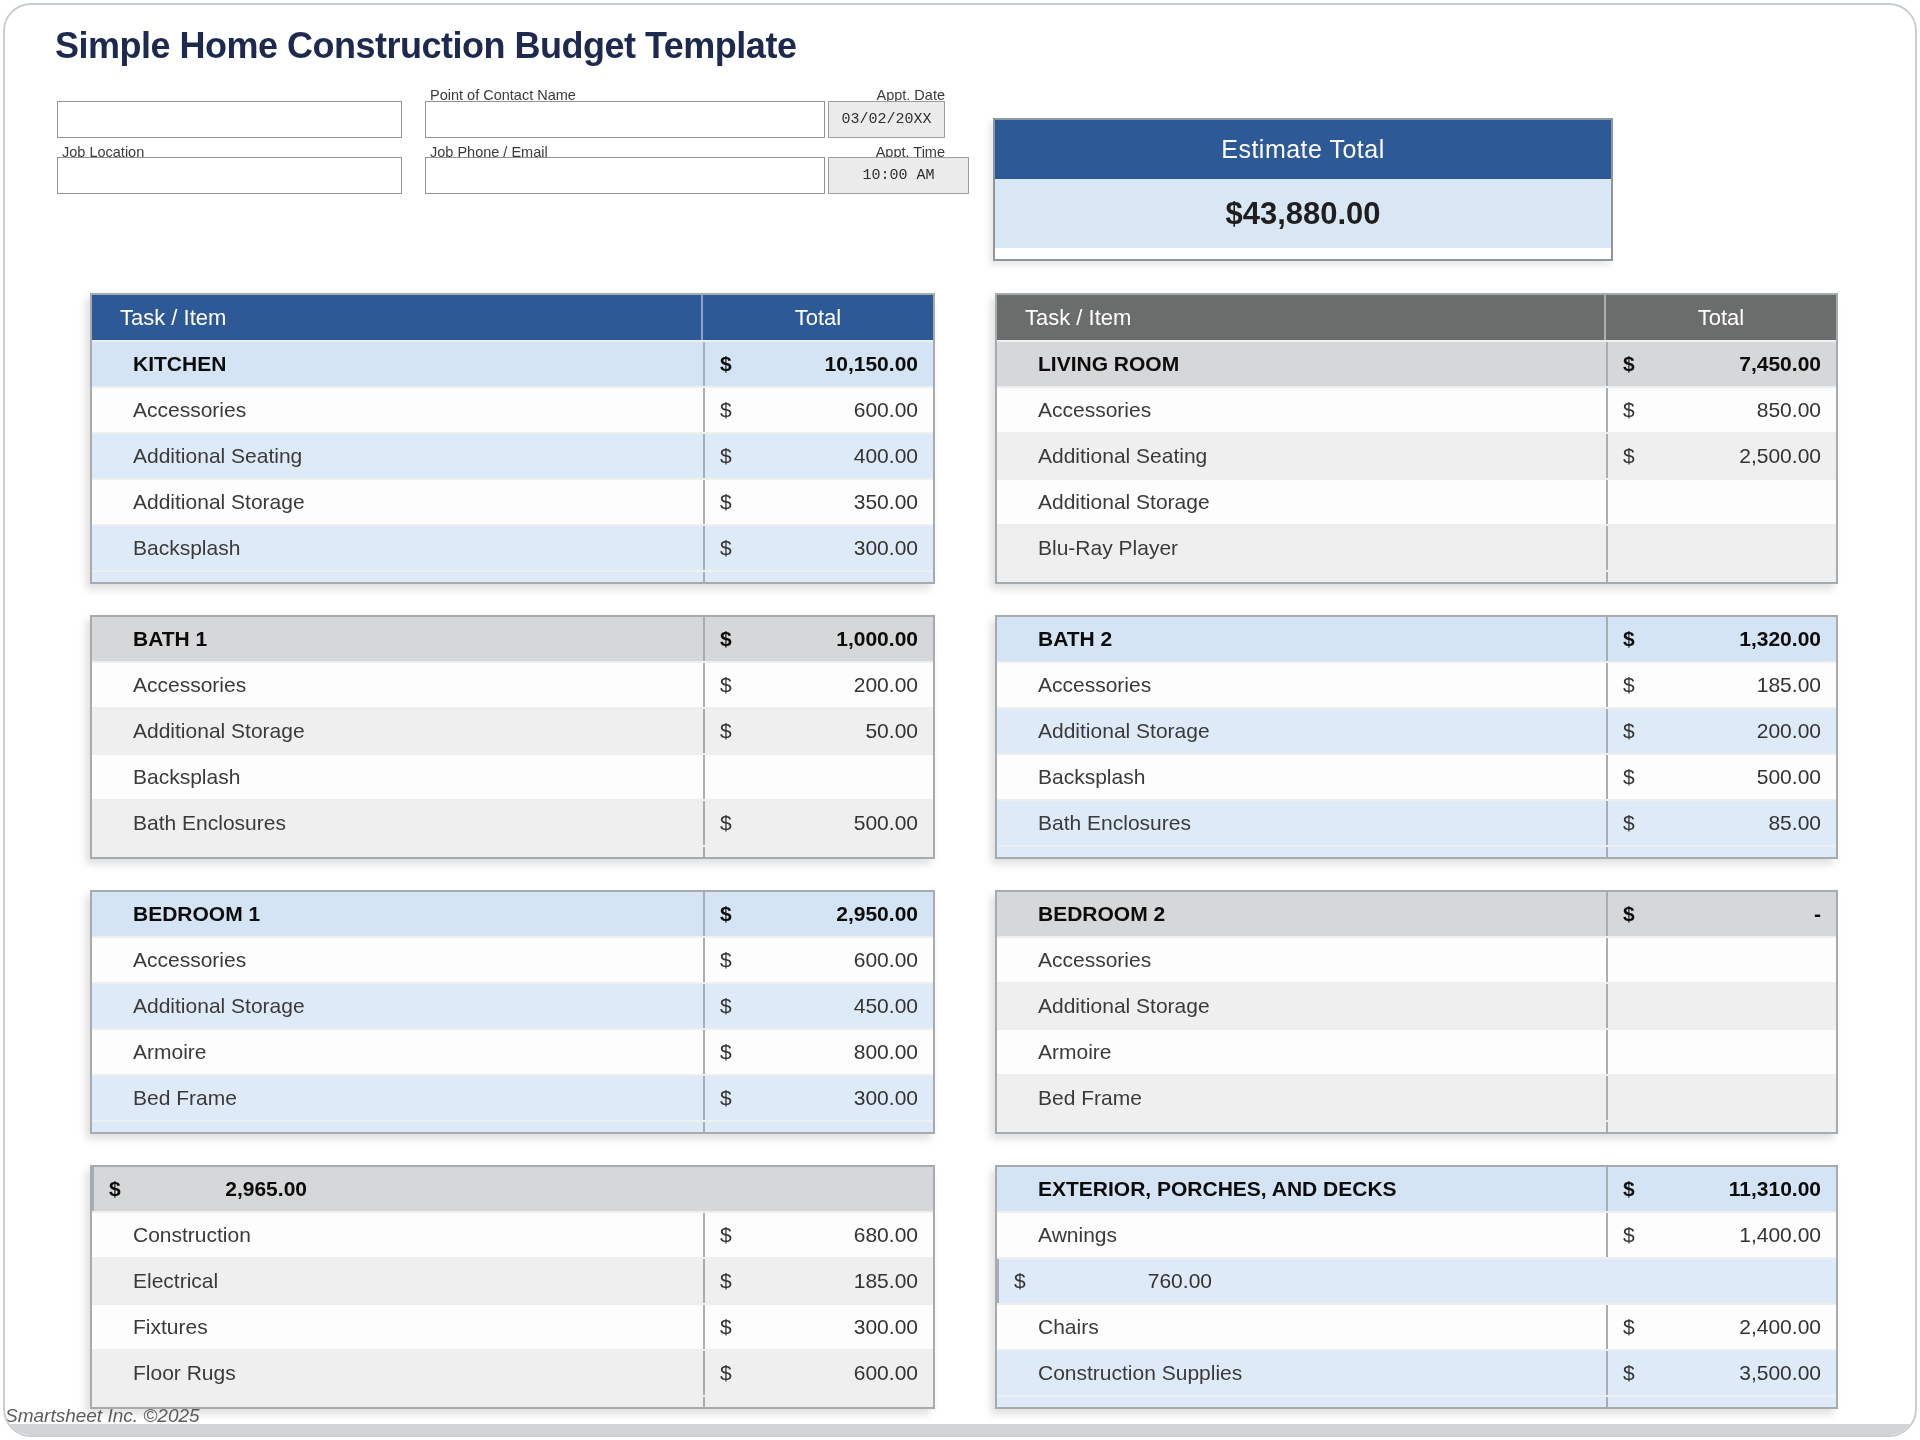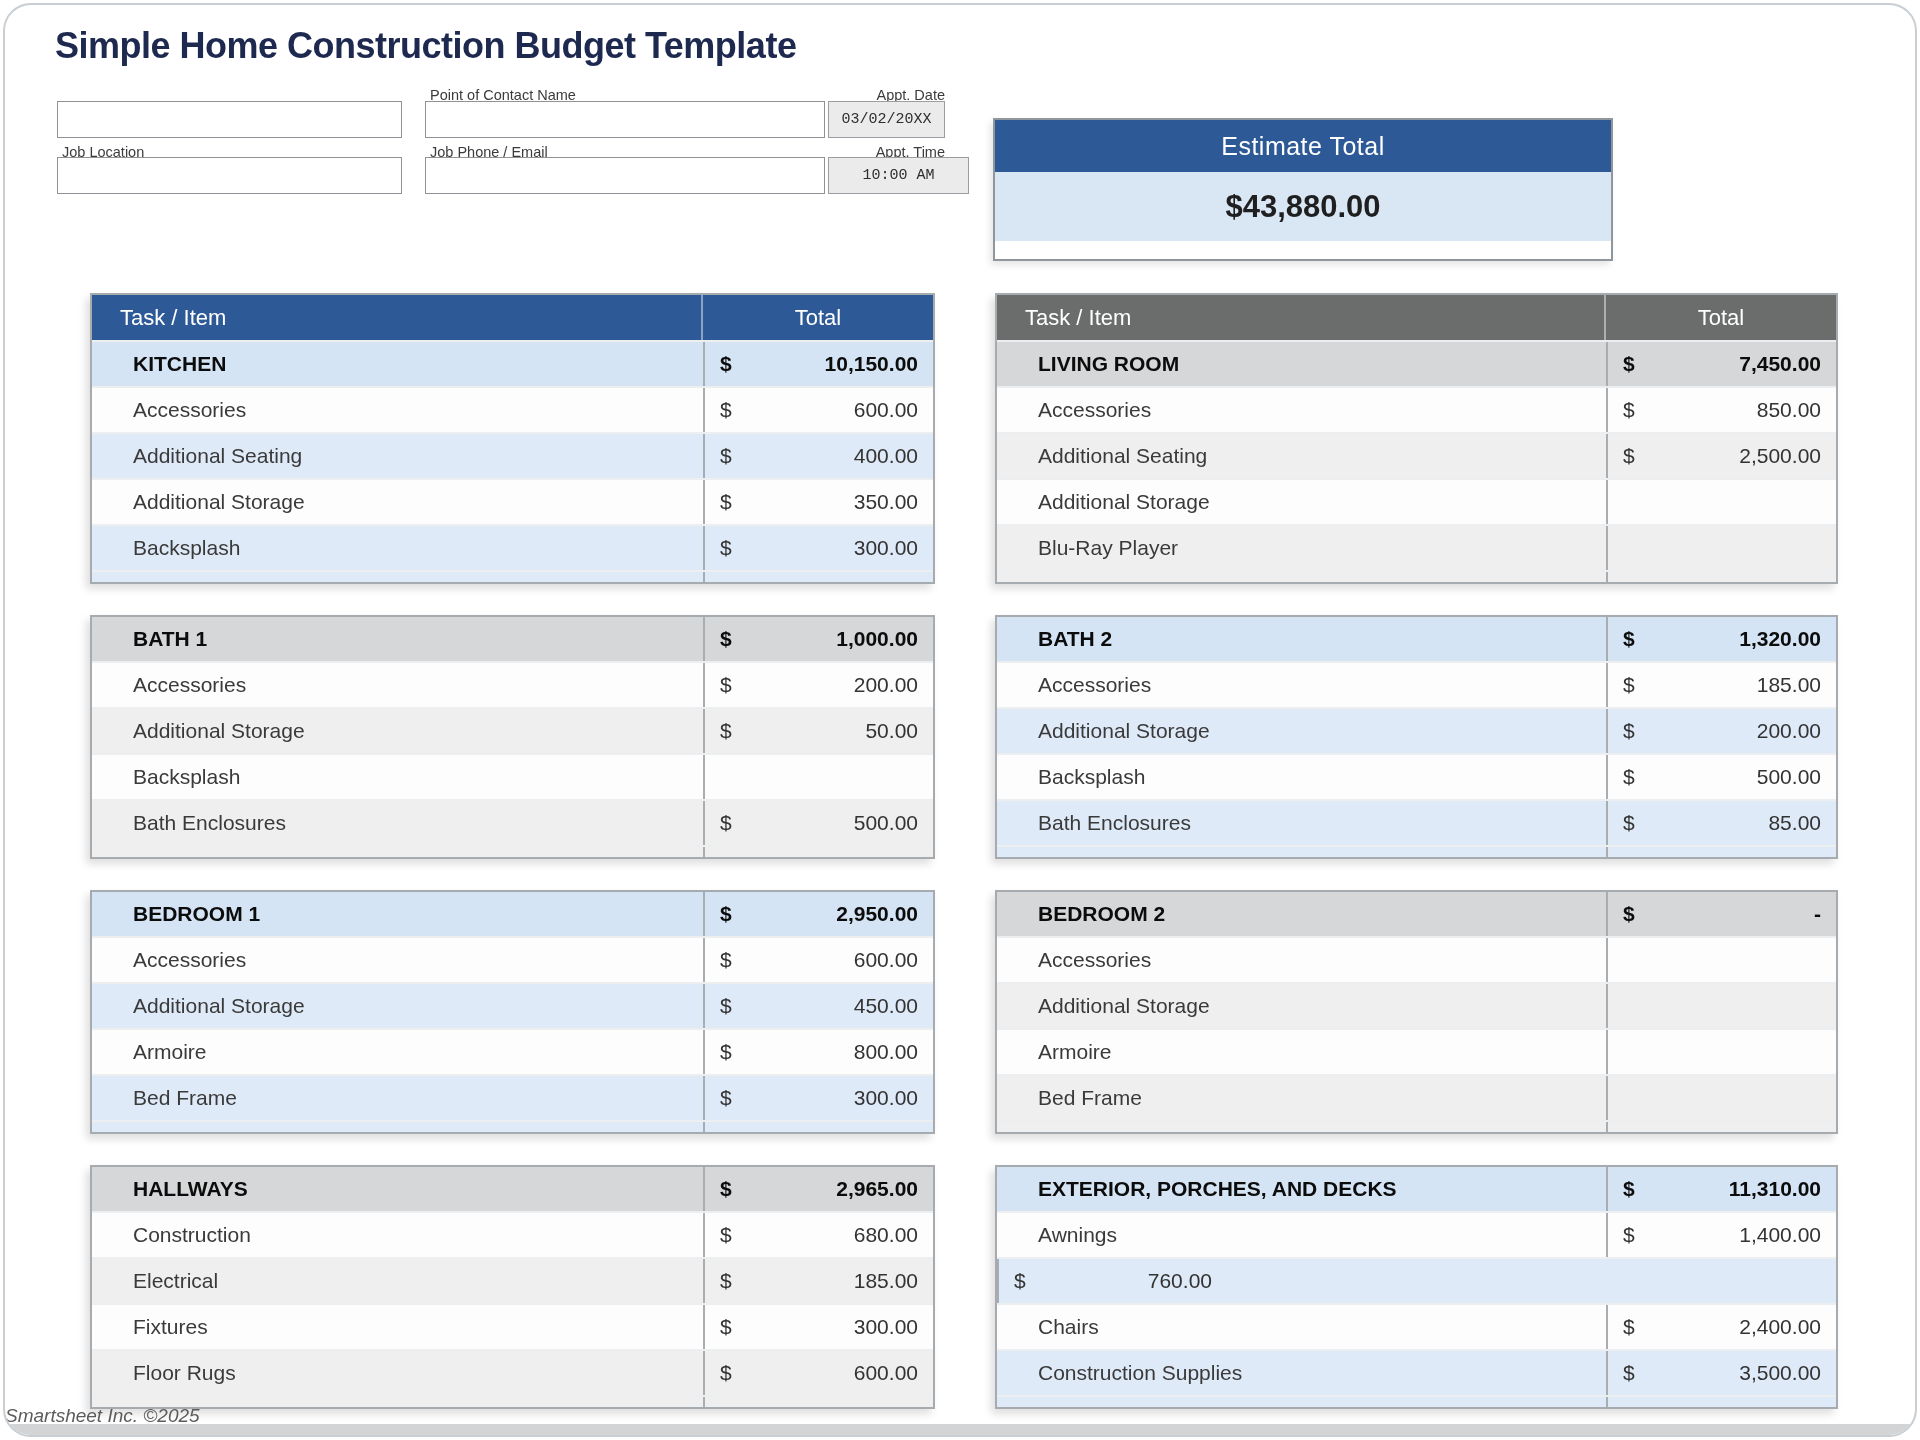"Estimate Total" .estimate-header { height: 52px -> 59px }
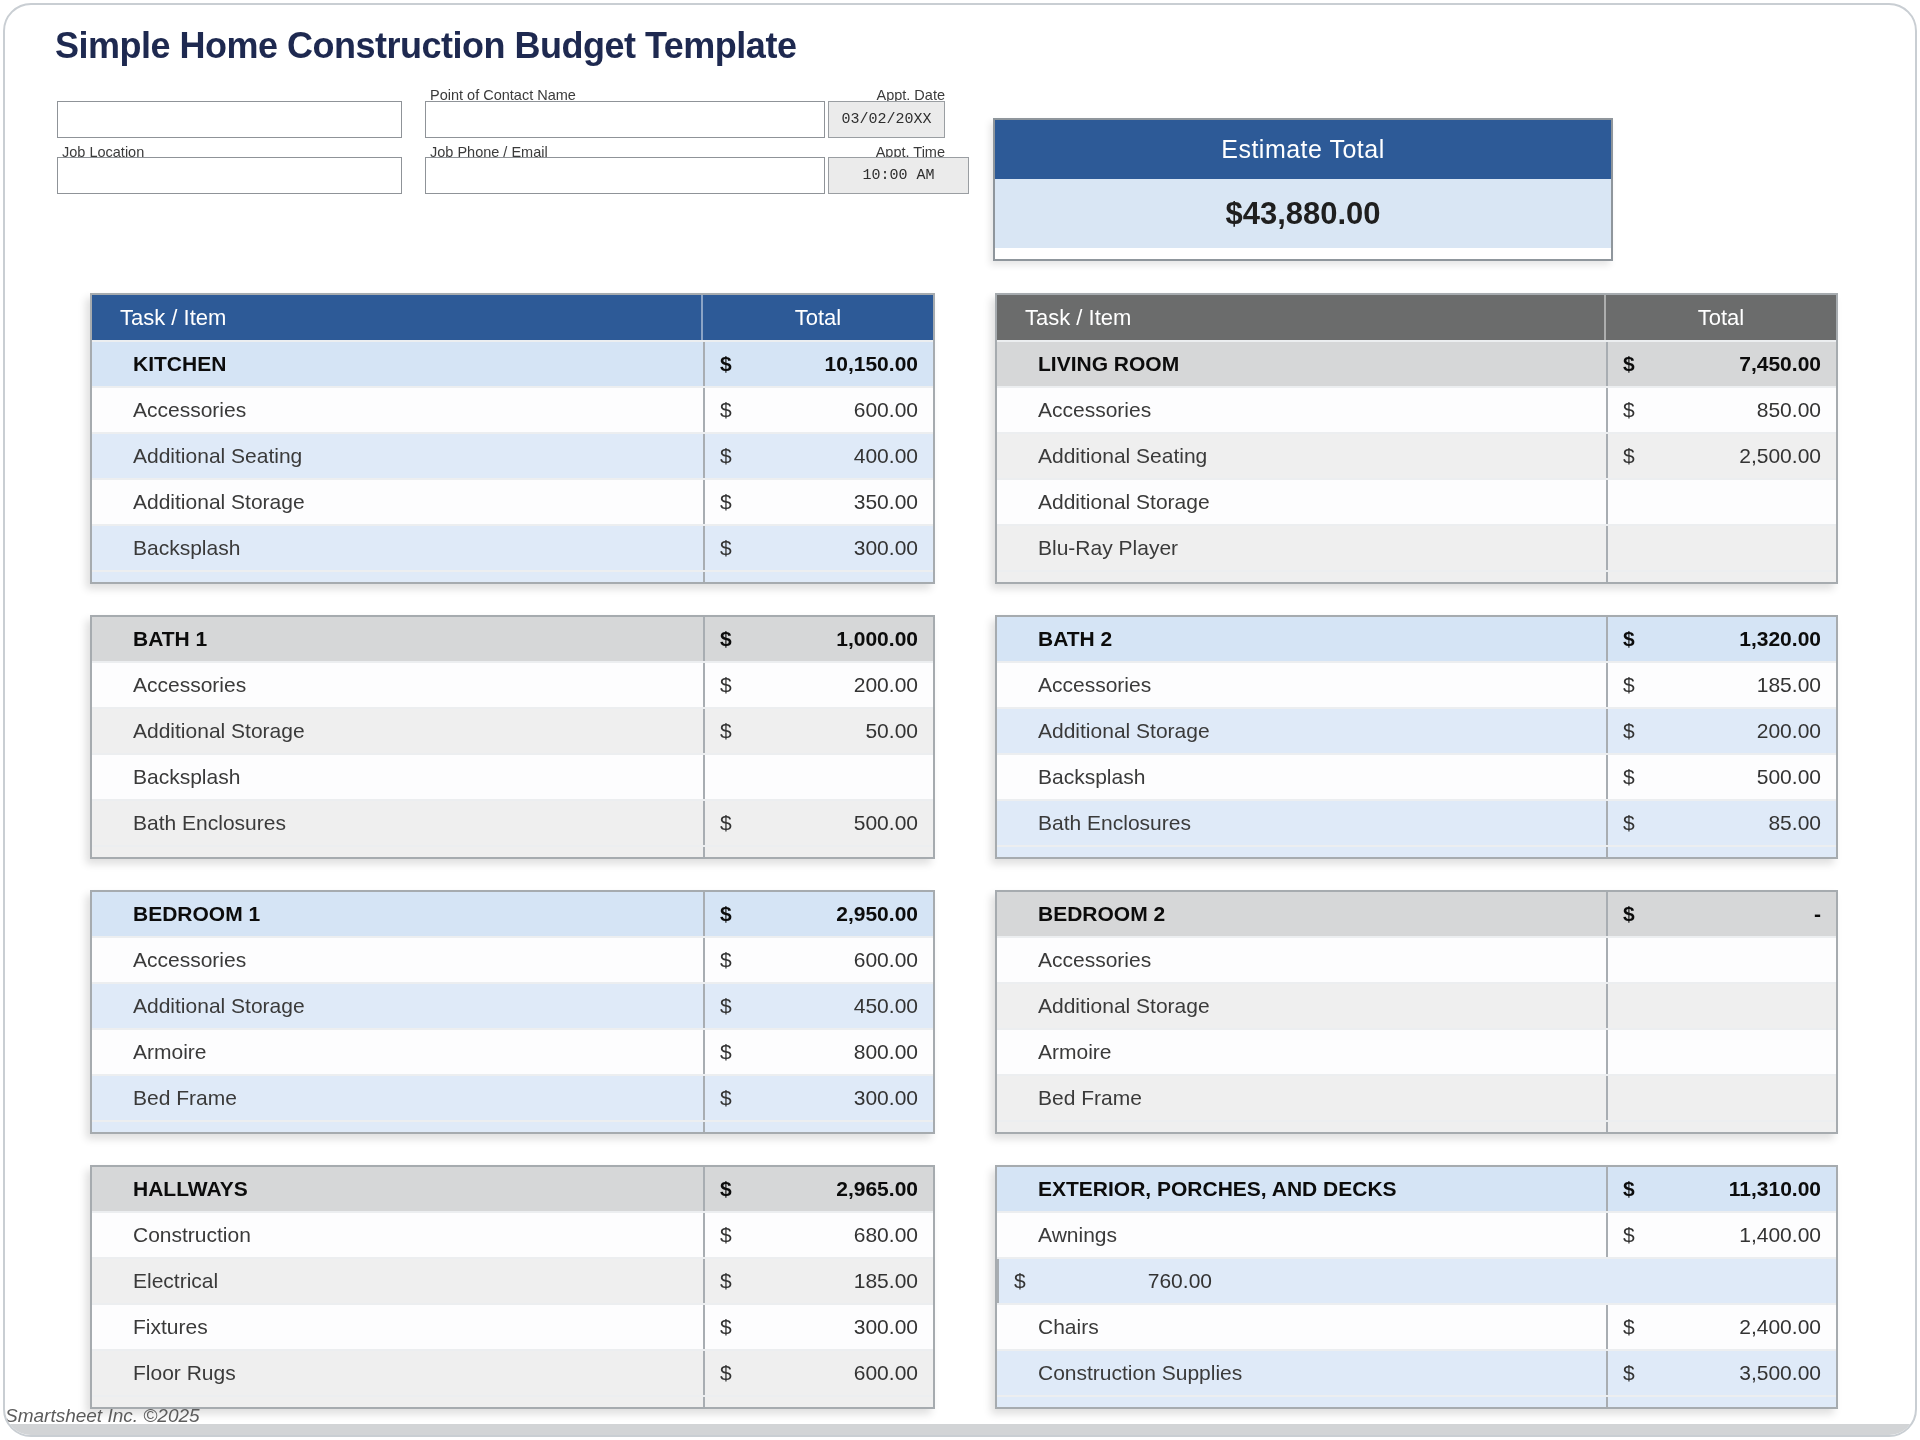"HALLWAYS" div.r-label { html: <div>HALLWAYS</div> -> none }
